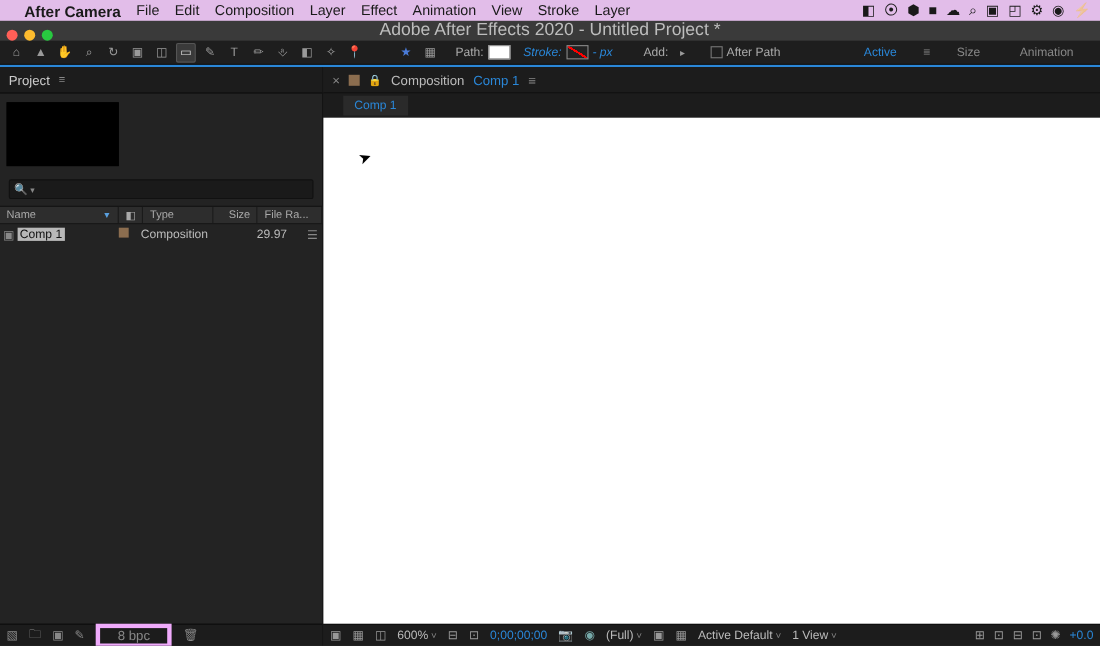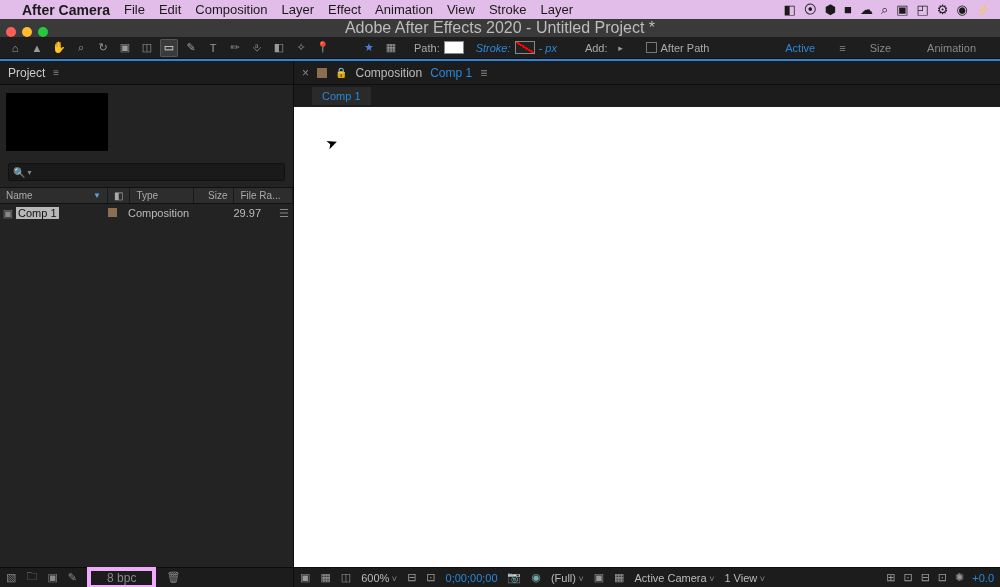"Active Camera" span.vf-drop { text: Camera -> Default }
